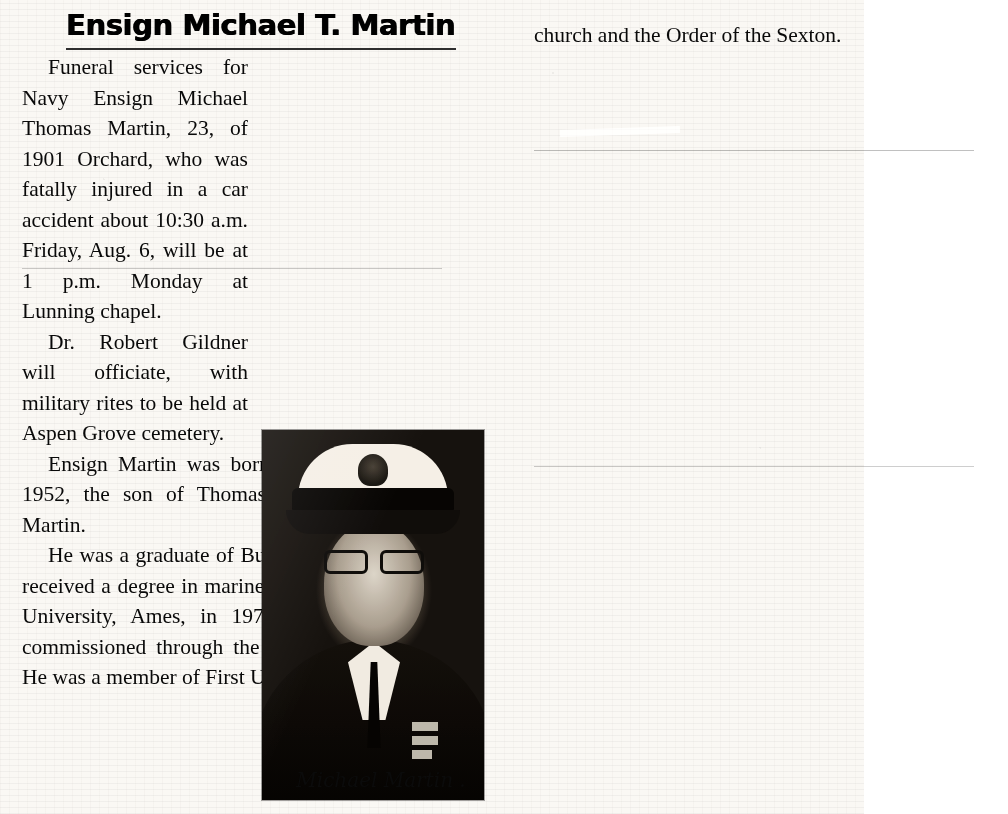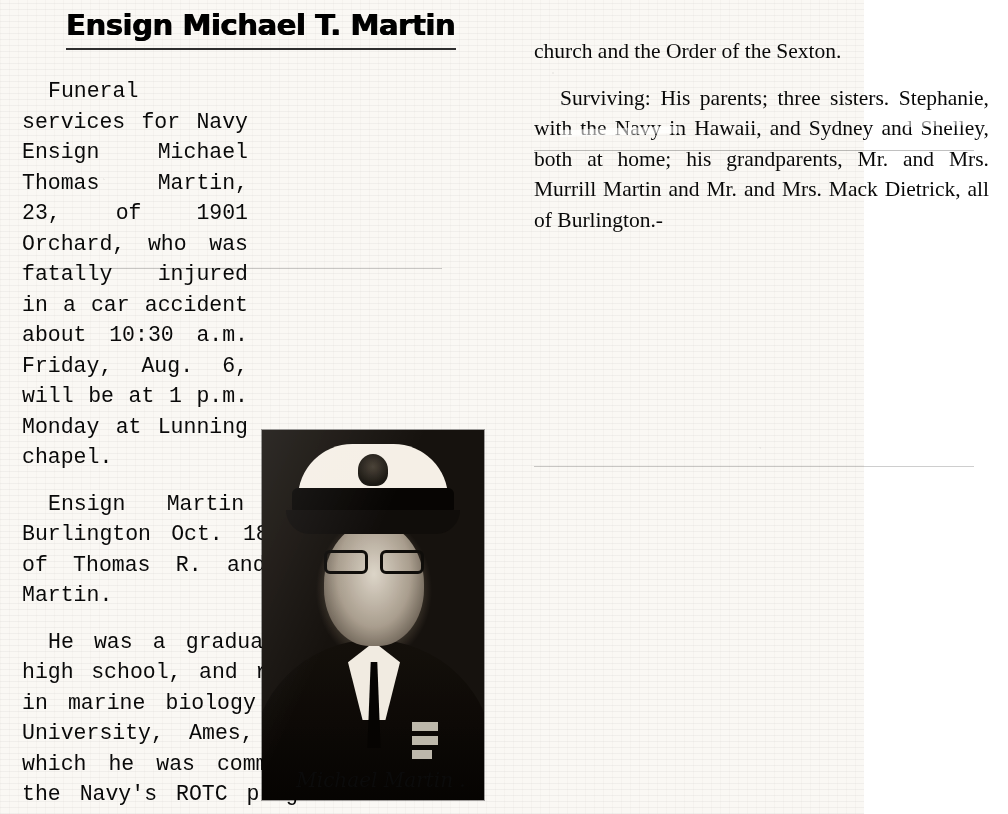"church and the Order of" .col p { margin: 16px 0 0 0 -> 0 0 0 0 }
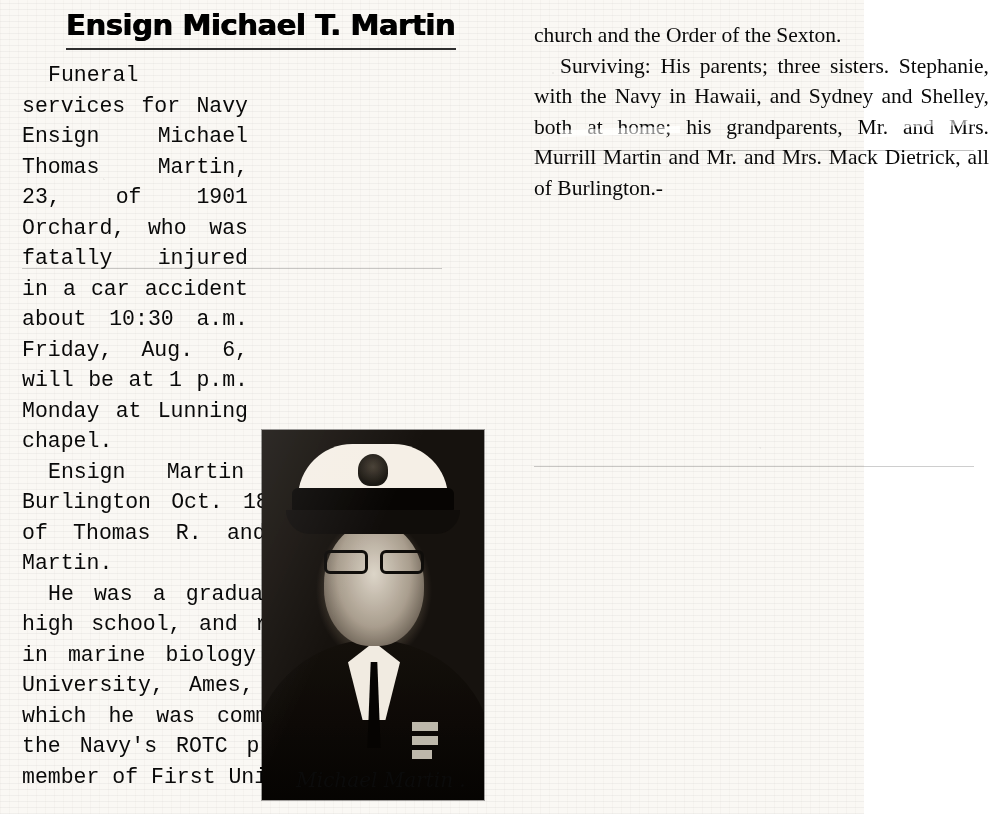"Funeral services for Navy Ensign" .col-left { font-family: Liberation Mono, monospace -> none; top: 60px -> 52px }
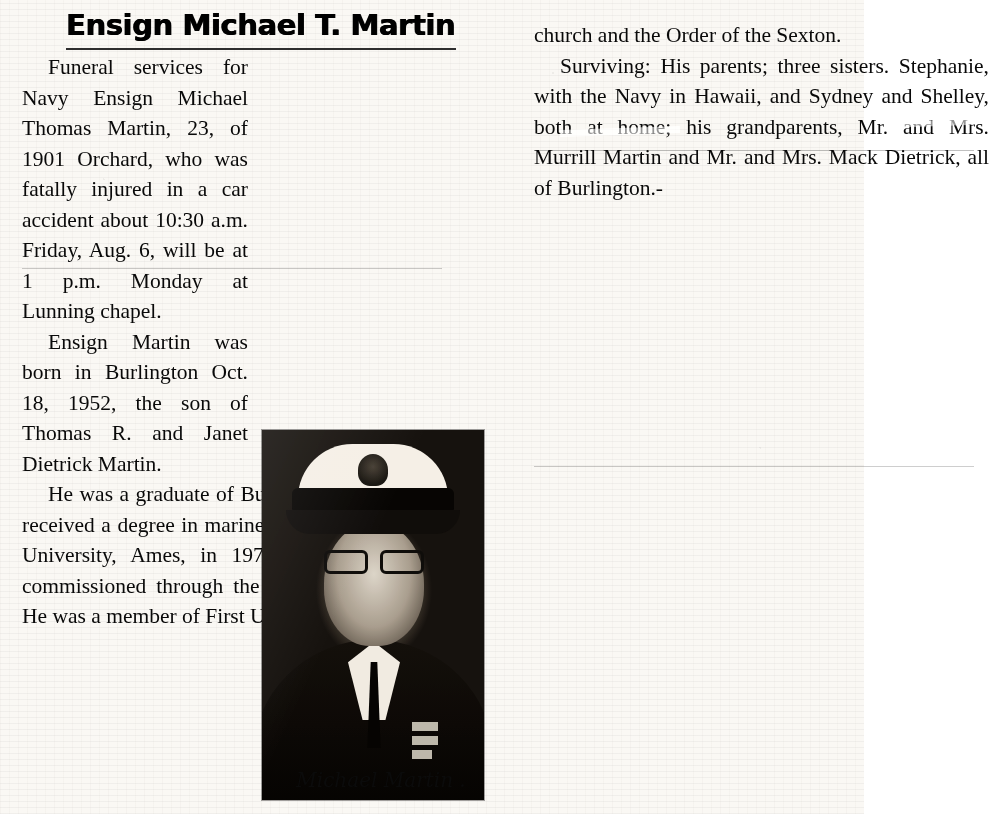"Surviving: His parents; three sisters." p { html: <p>Surviving: His parents; three sisters. Stephanie, with the Navy in Hawaii, and Sydney and Shelley, both at home; his grandparents, Mr. and Mrs. Murrill Martin and Mr. and Mrs. Mack Dietrick, all of Burlington.-</p> -> none }
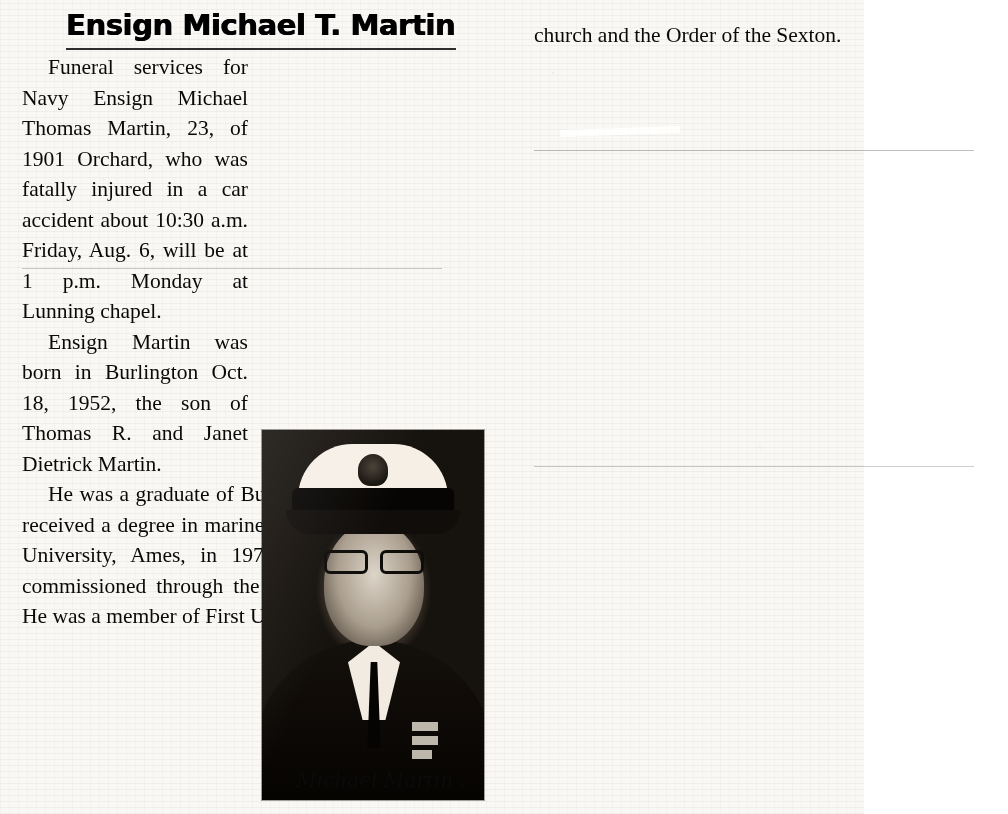"Dr. Robert Gildner will officiate," p { html: none -> <p>Dr. Robert Gildner will officiate, with military rites to be held at Aspen Grove cemetery.</p> }
